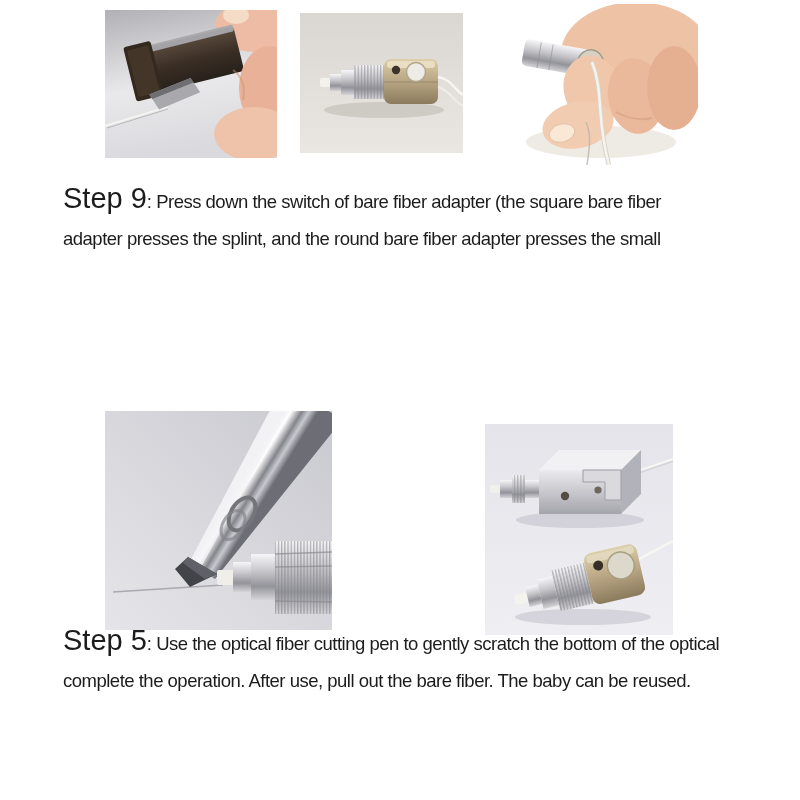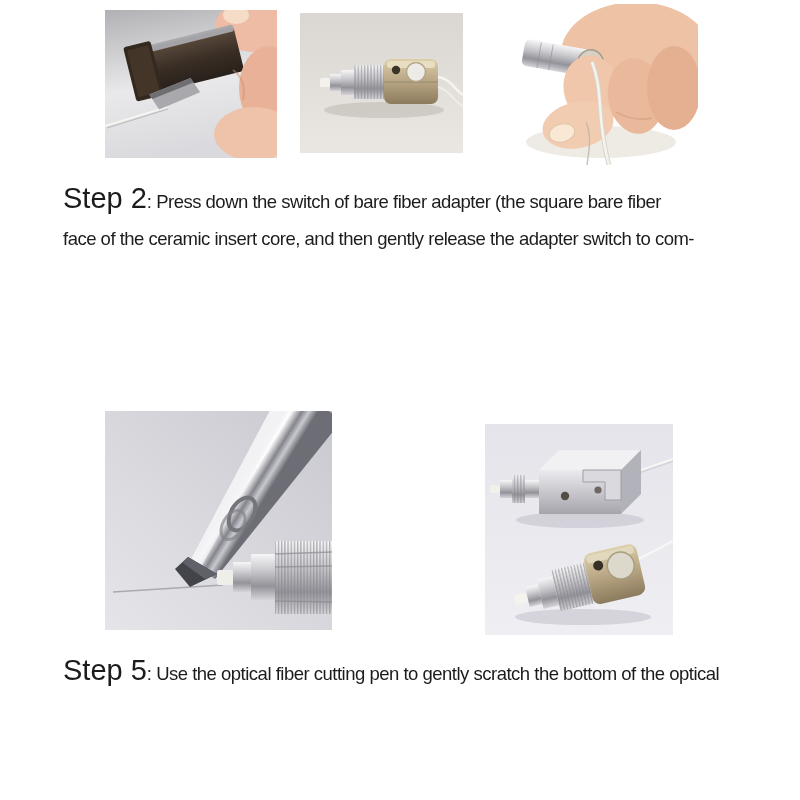"Step 2" span.step-label { text: 2 -> 9 }
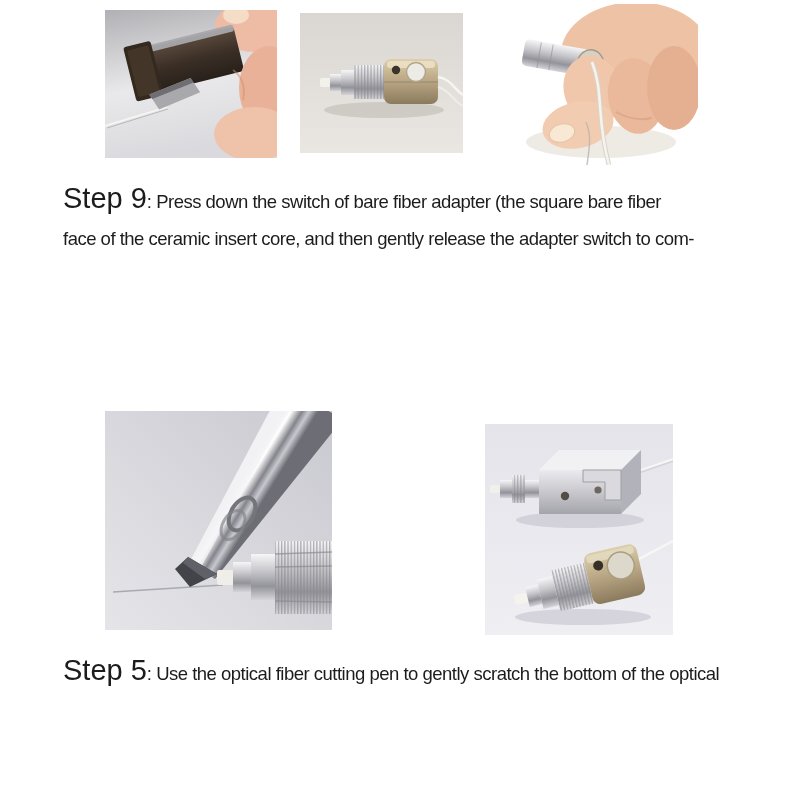"adapter presses the splint, and" div.step-line { html: none -> <div>adapter presses the splint, and the round bare fiber adapter presses the small</div> }
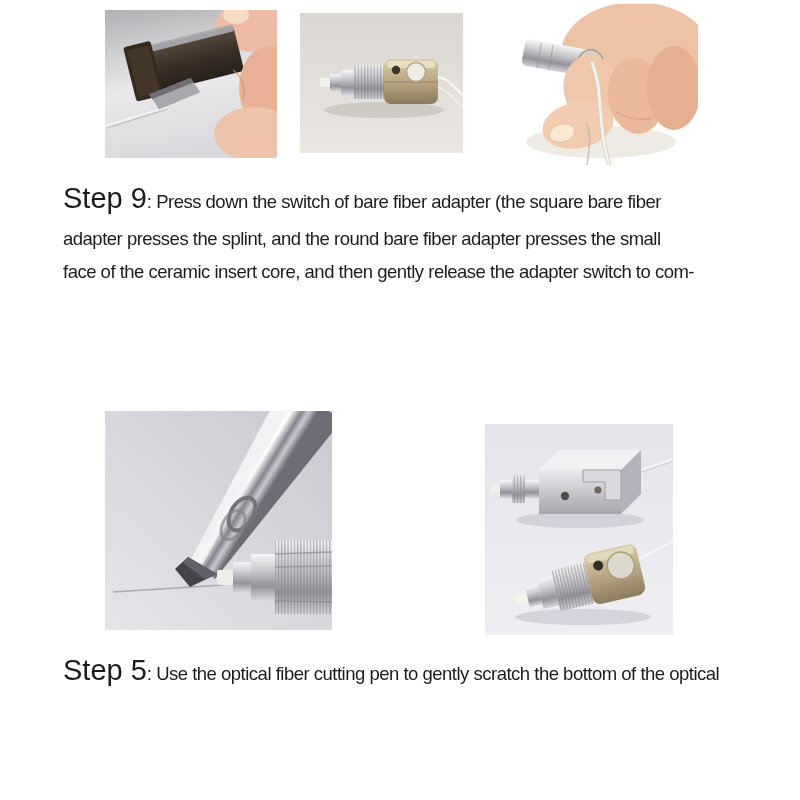"face of the ceramic insert" div.step-line { html: <div>face of the ceramic insert core, and then gently release the adapter switch to com-</div> -> none }
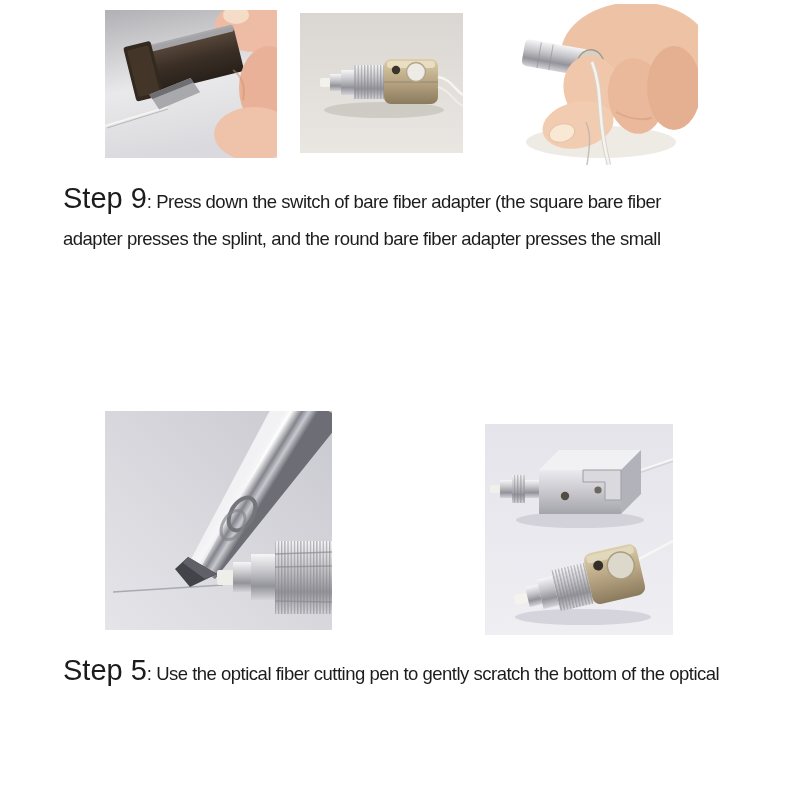"Step 5: Use the optical" div.step { top: 650px -> 620px }
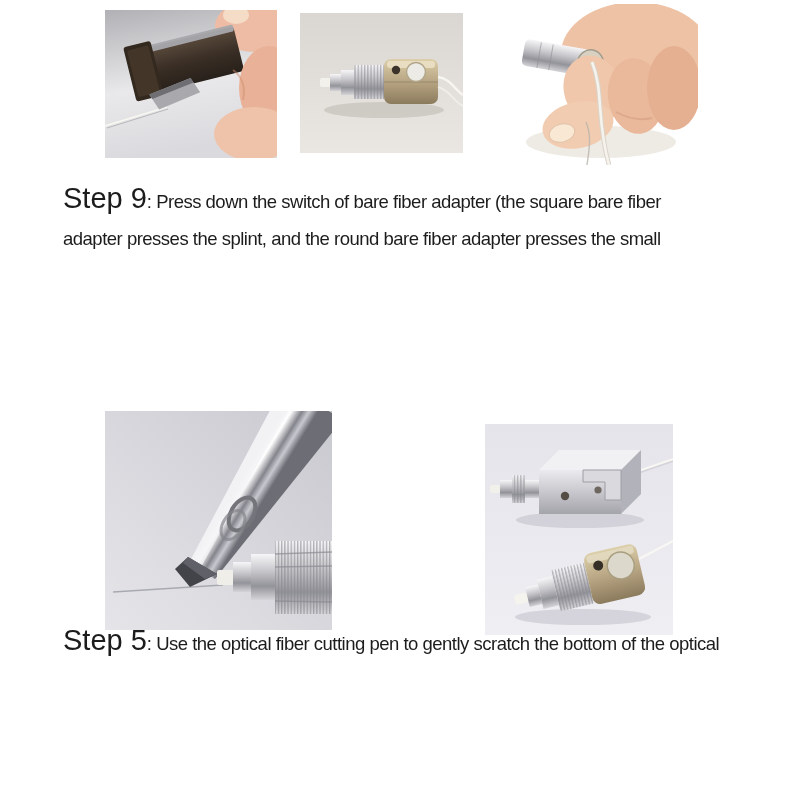"complete the operation. After use," div.step-line { html: none -> <div>complete the operation. After use, pull out the bare fiber. The baby can be reused.</div> }
